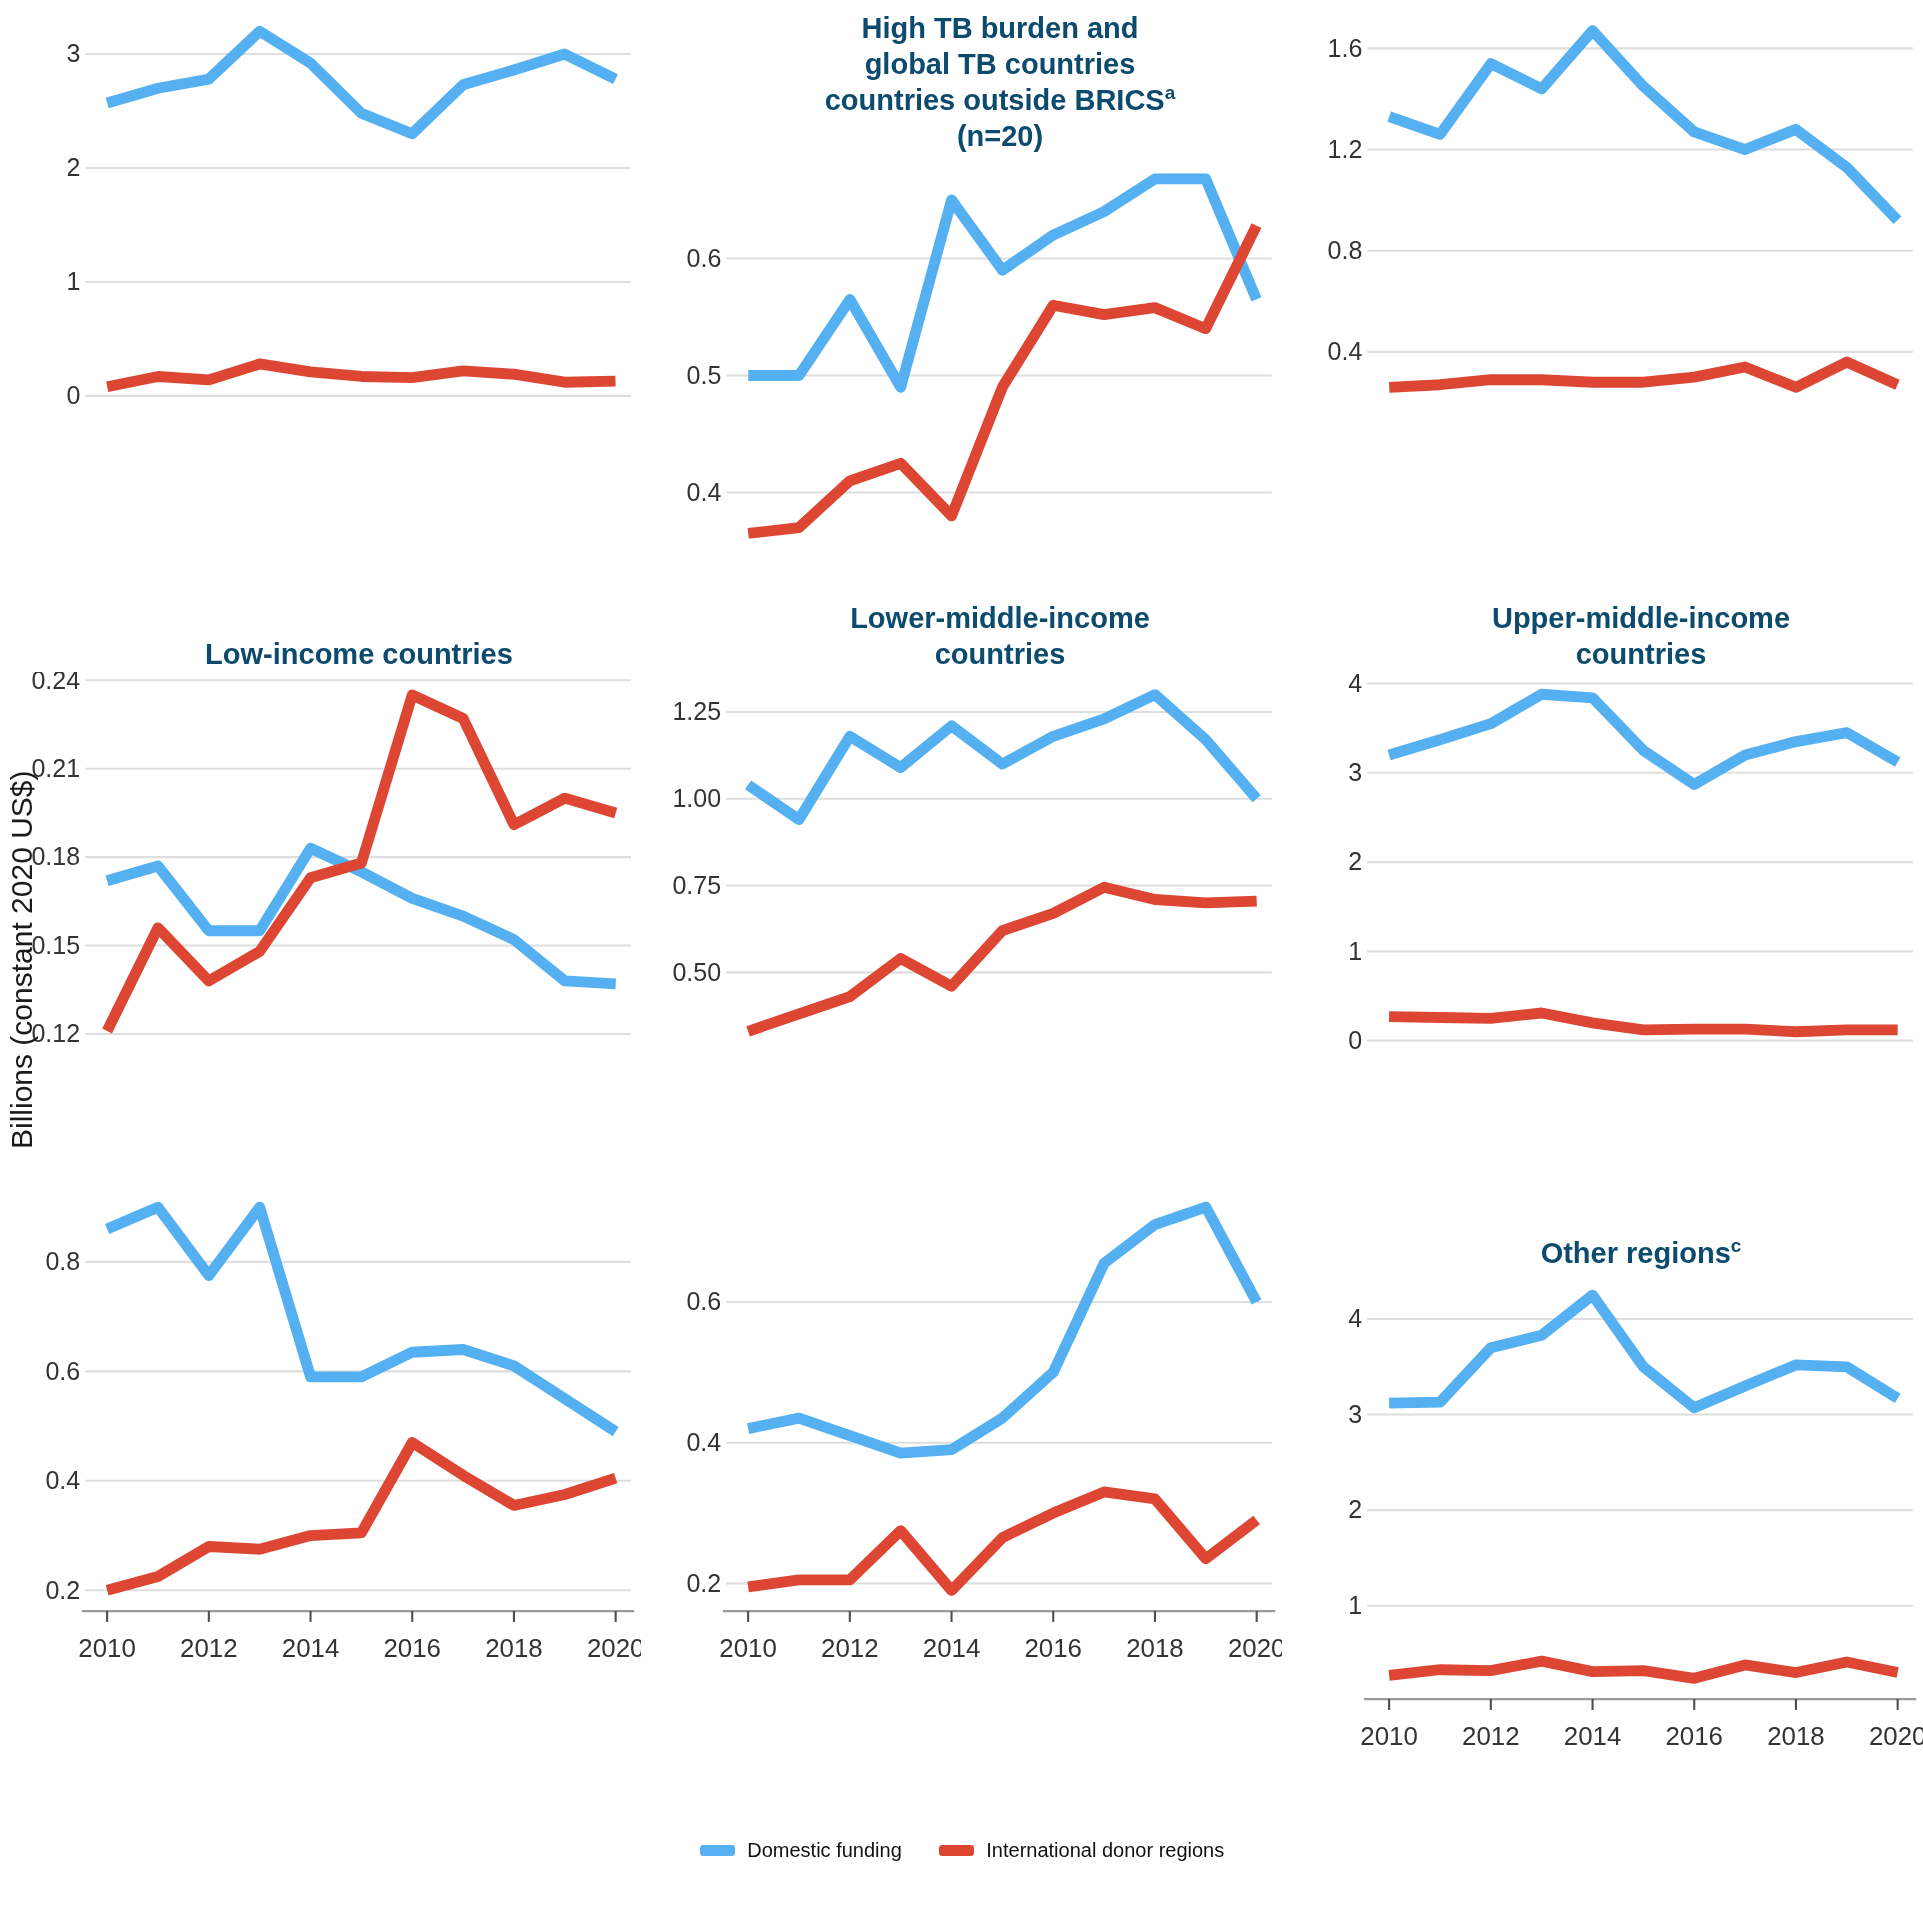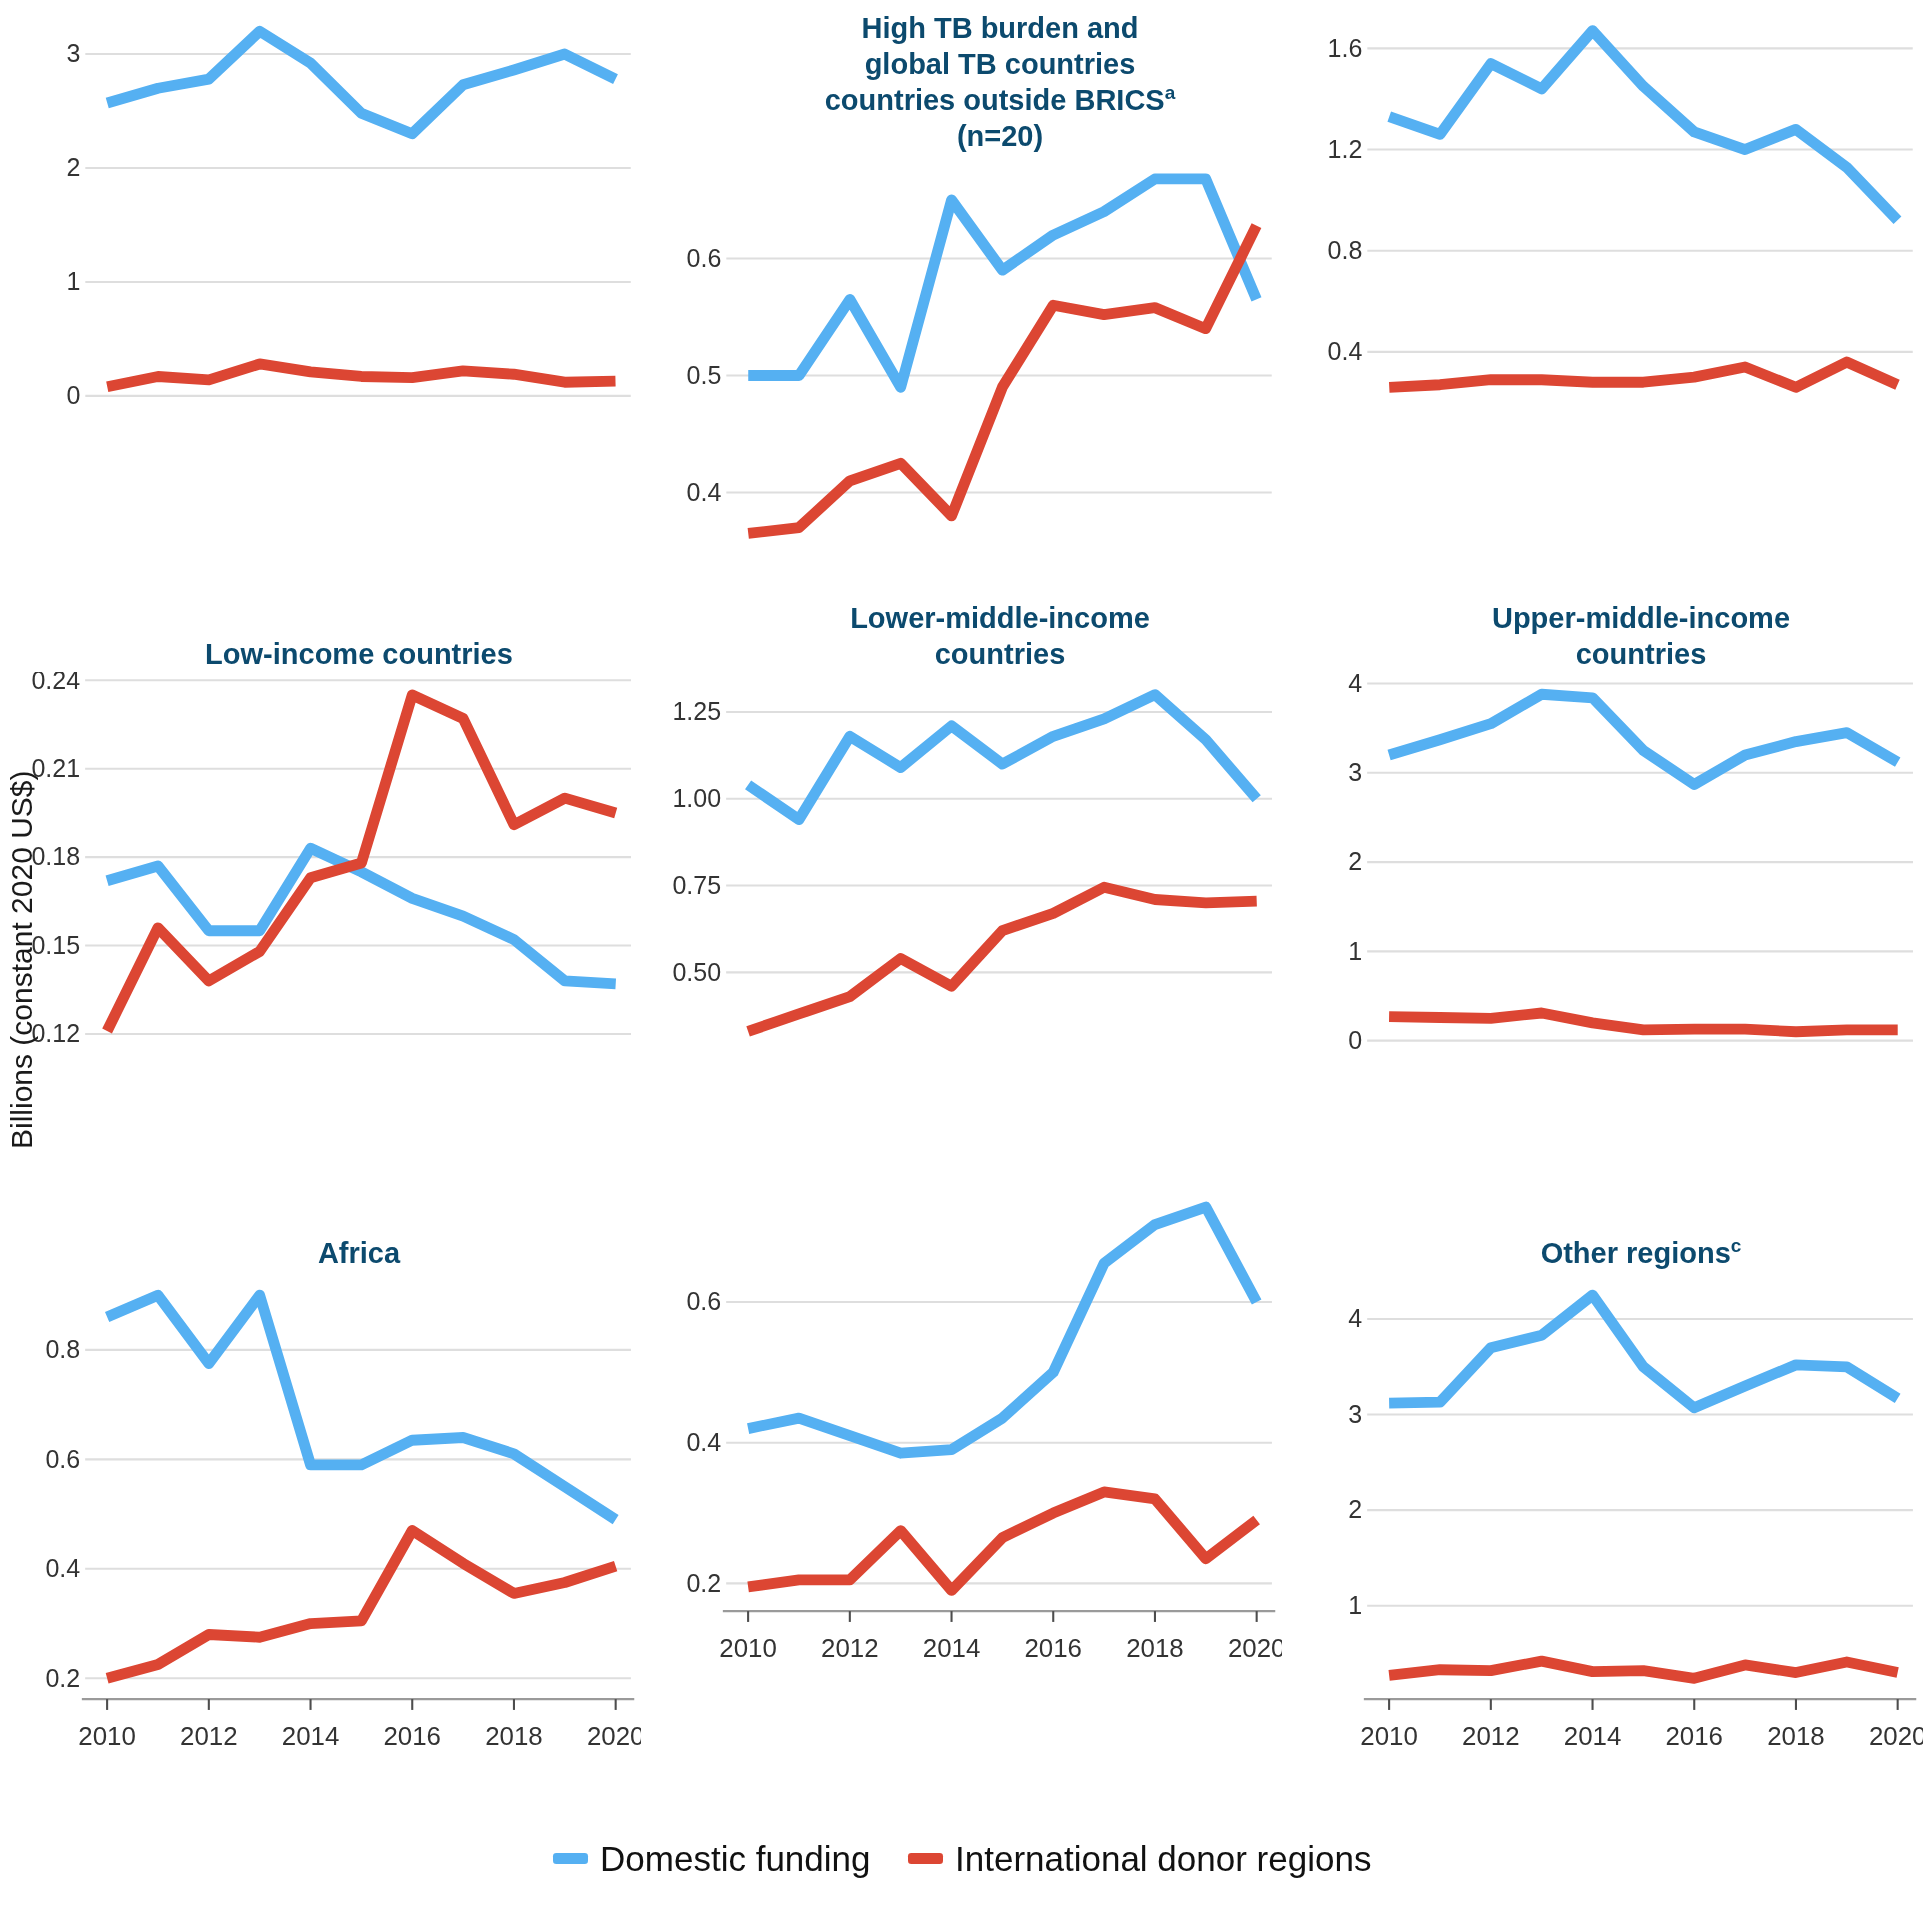"Africa" div.ptitle { html: <div> <div>Africa</div> </div> -> none }
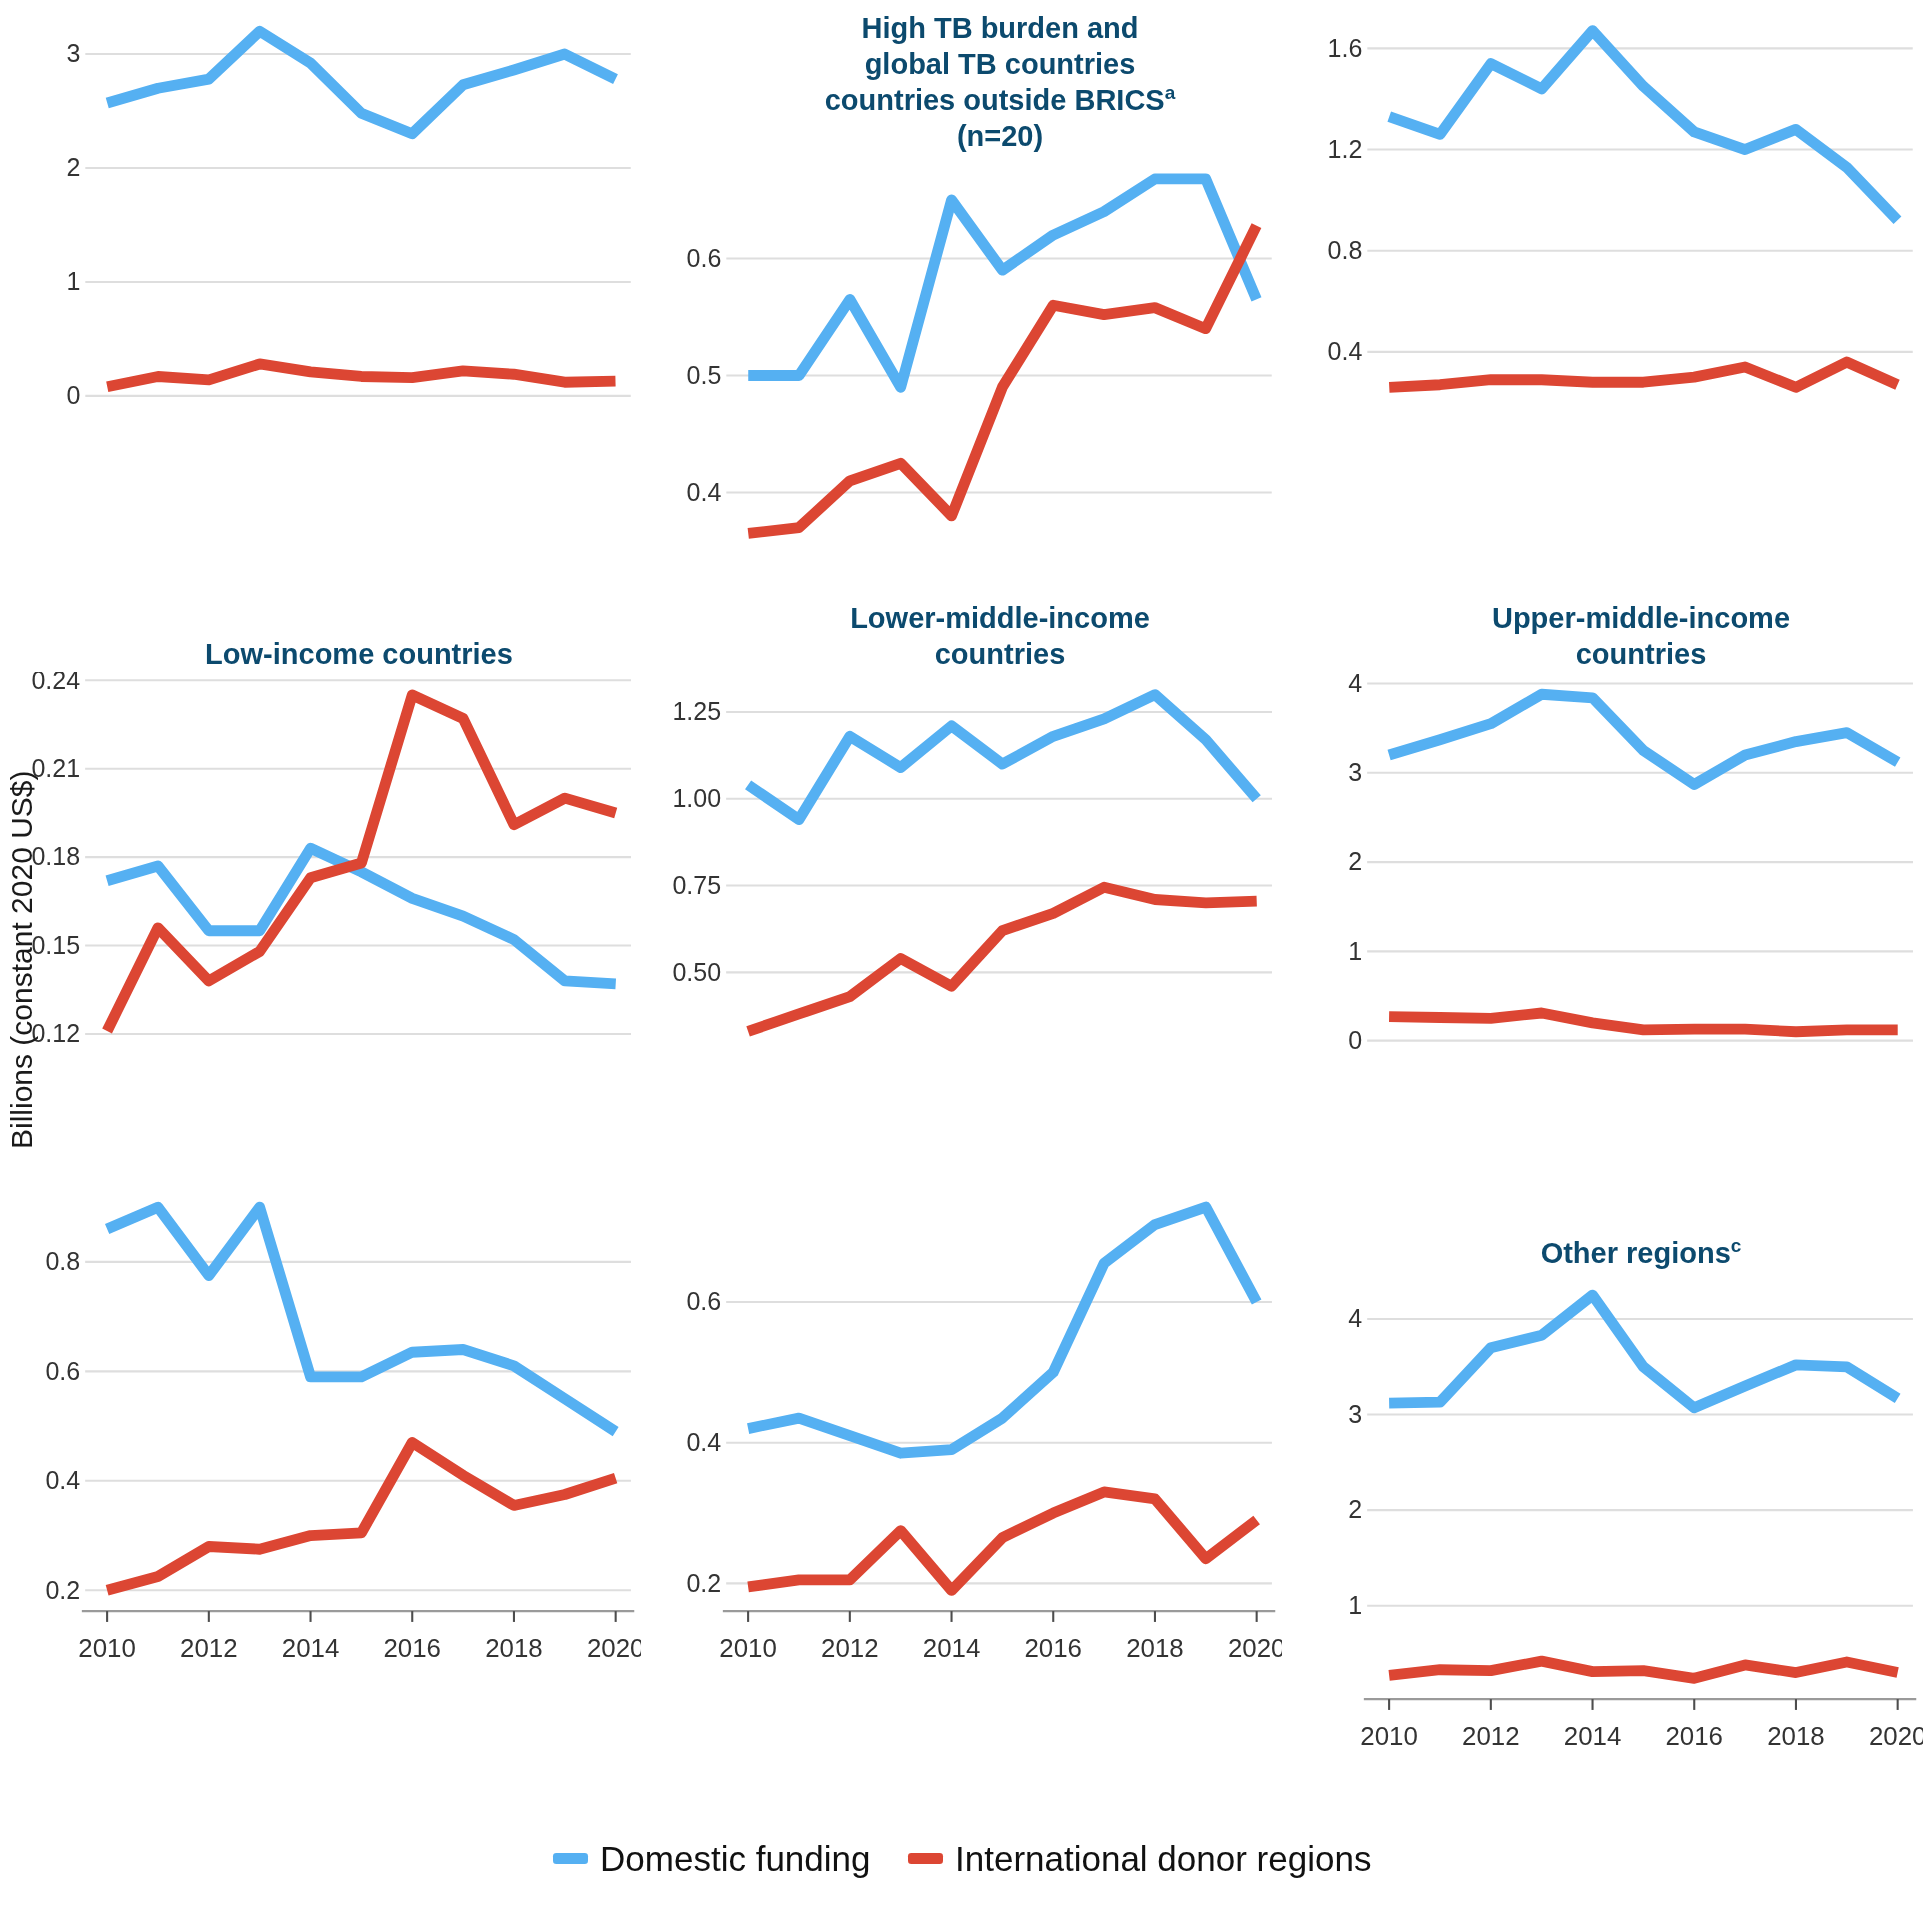"Domestic funding" .legend { font-size: 35px -> 20px }
